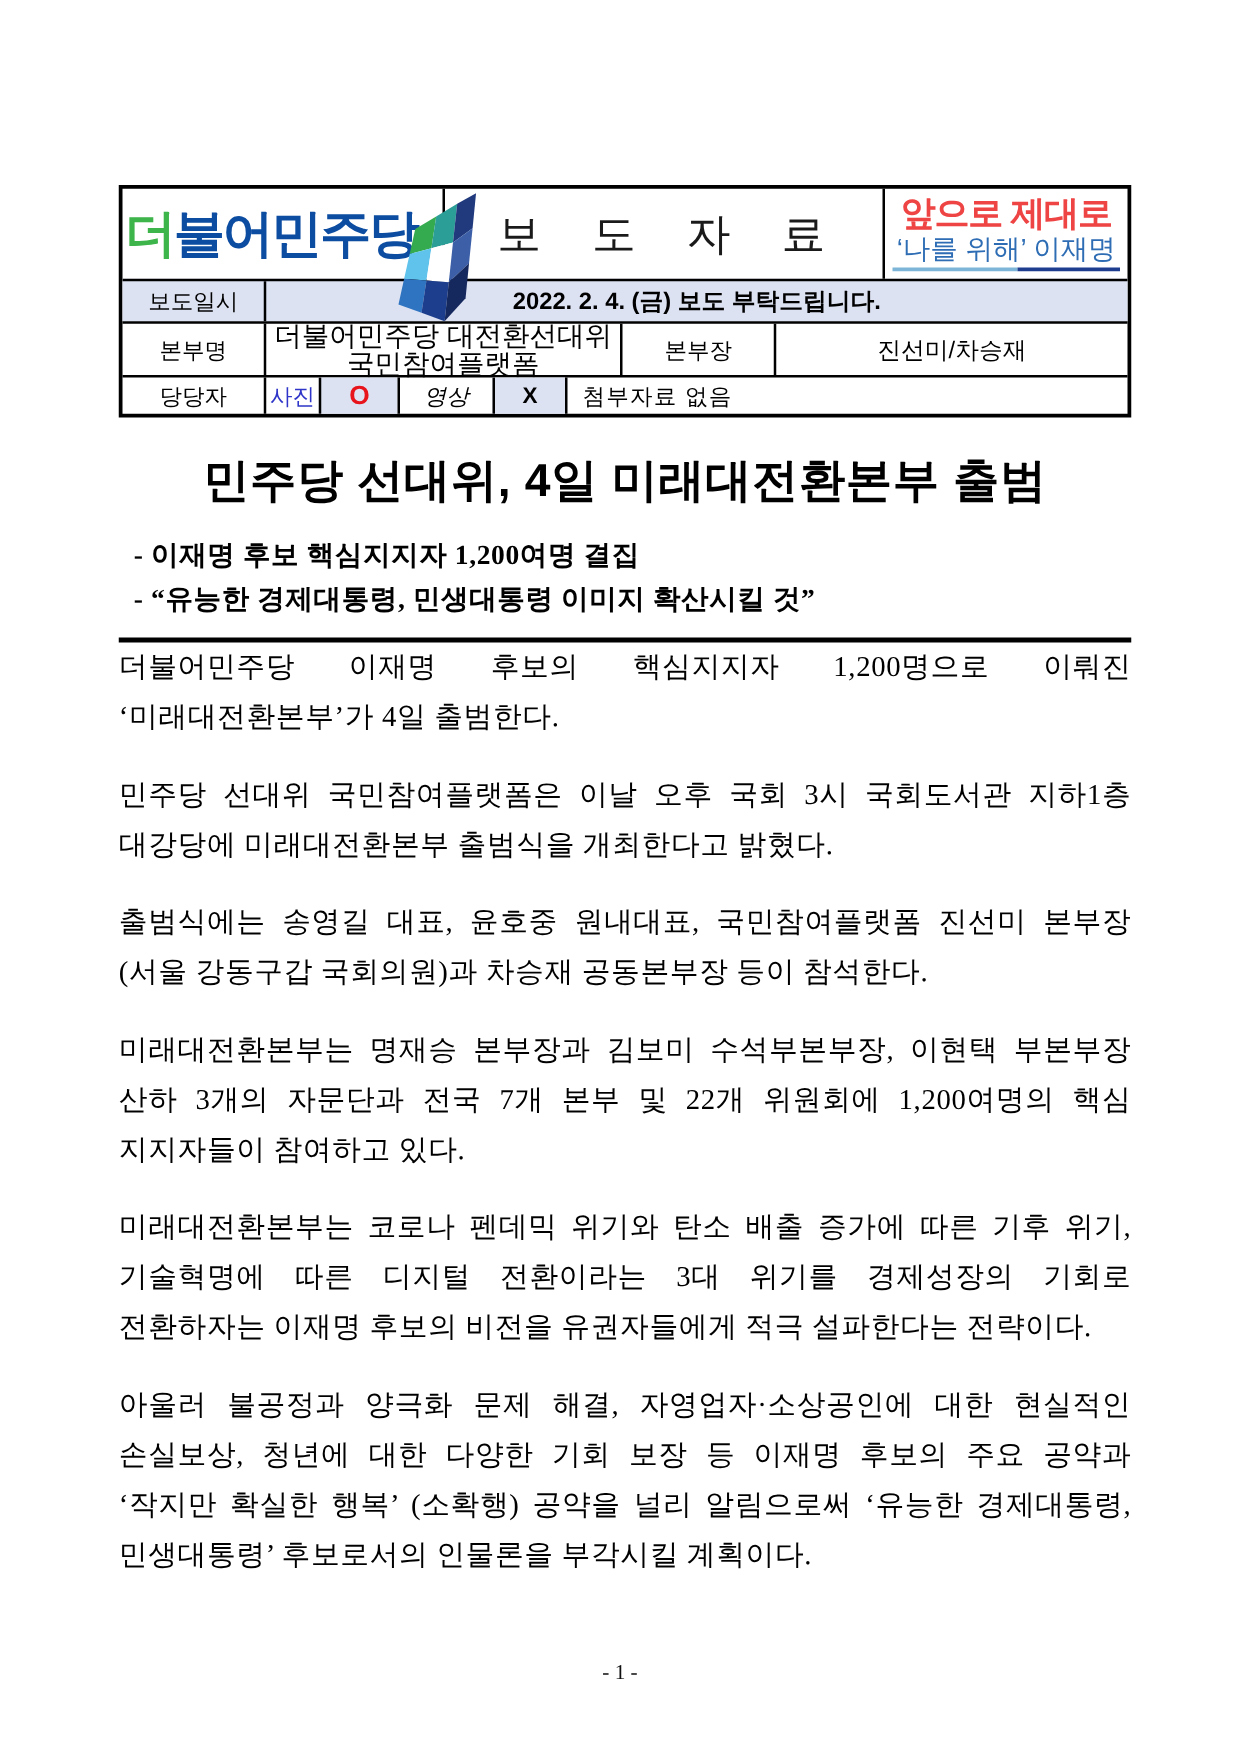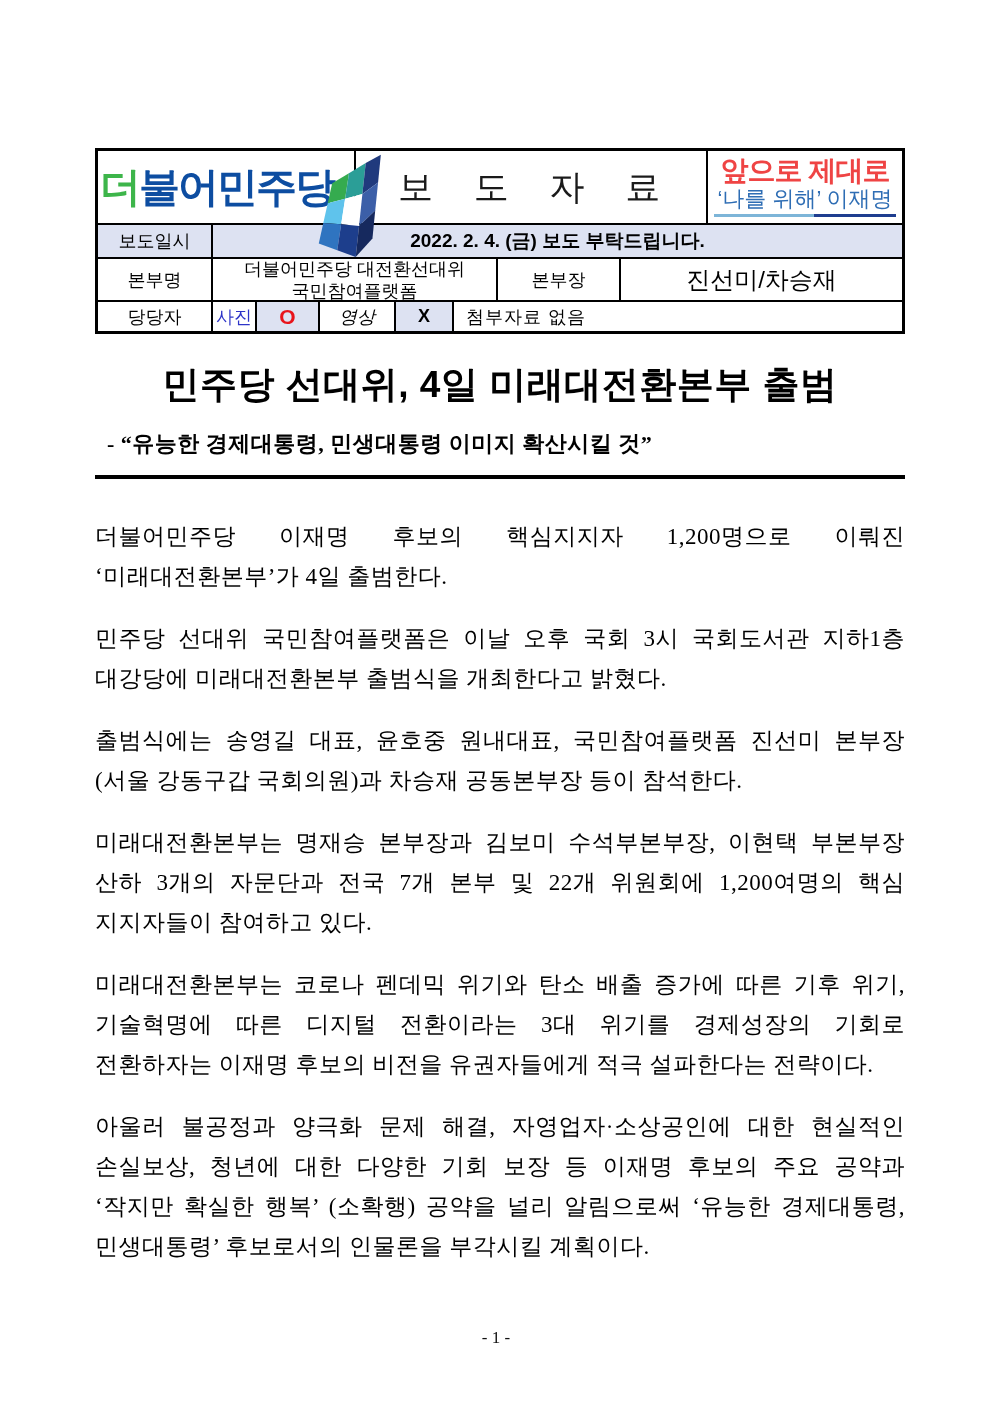"더불어민주당 대전환선대위" .wide-col { font-size: 18px -> 22px }
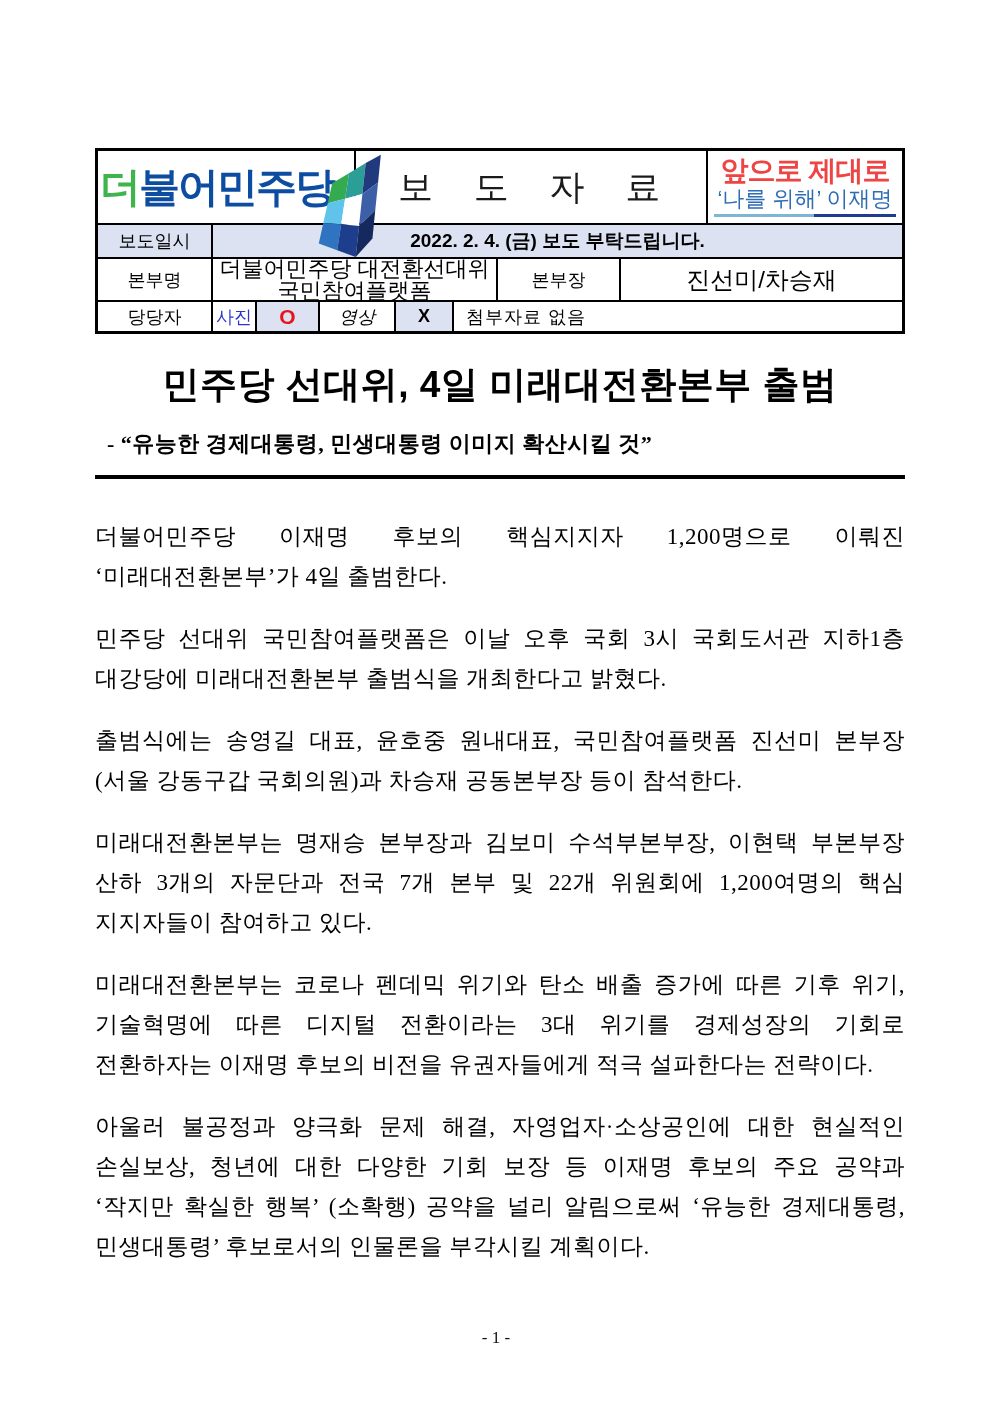"진선미/차승재" .flex-col { font-size: 24px -> 19px }
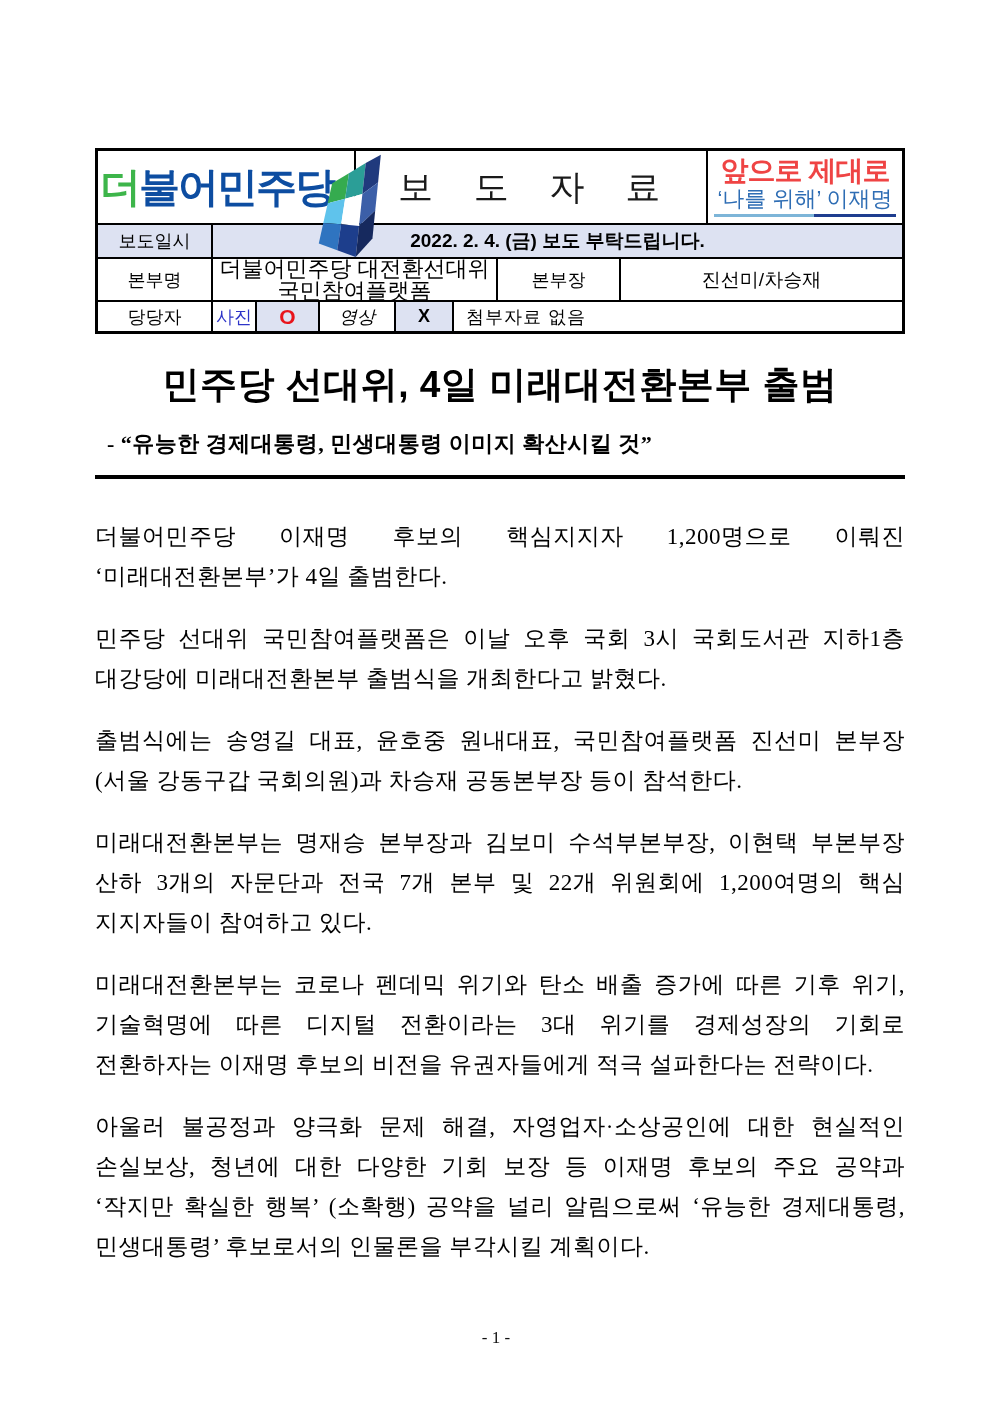"- 이재명 후보 핵심지지자 1,200여명" div.bullet { html: none -> <div>- 이재명 후보 핵심지지자 1,200여명 결집</div> }
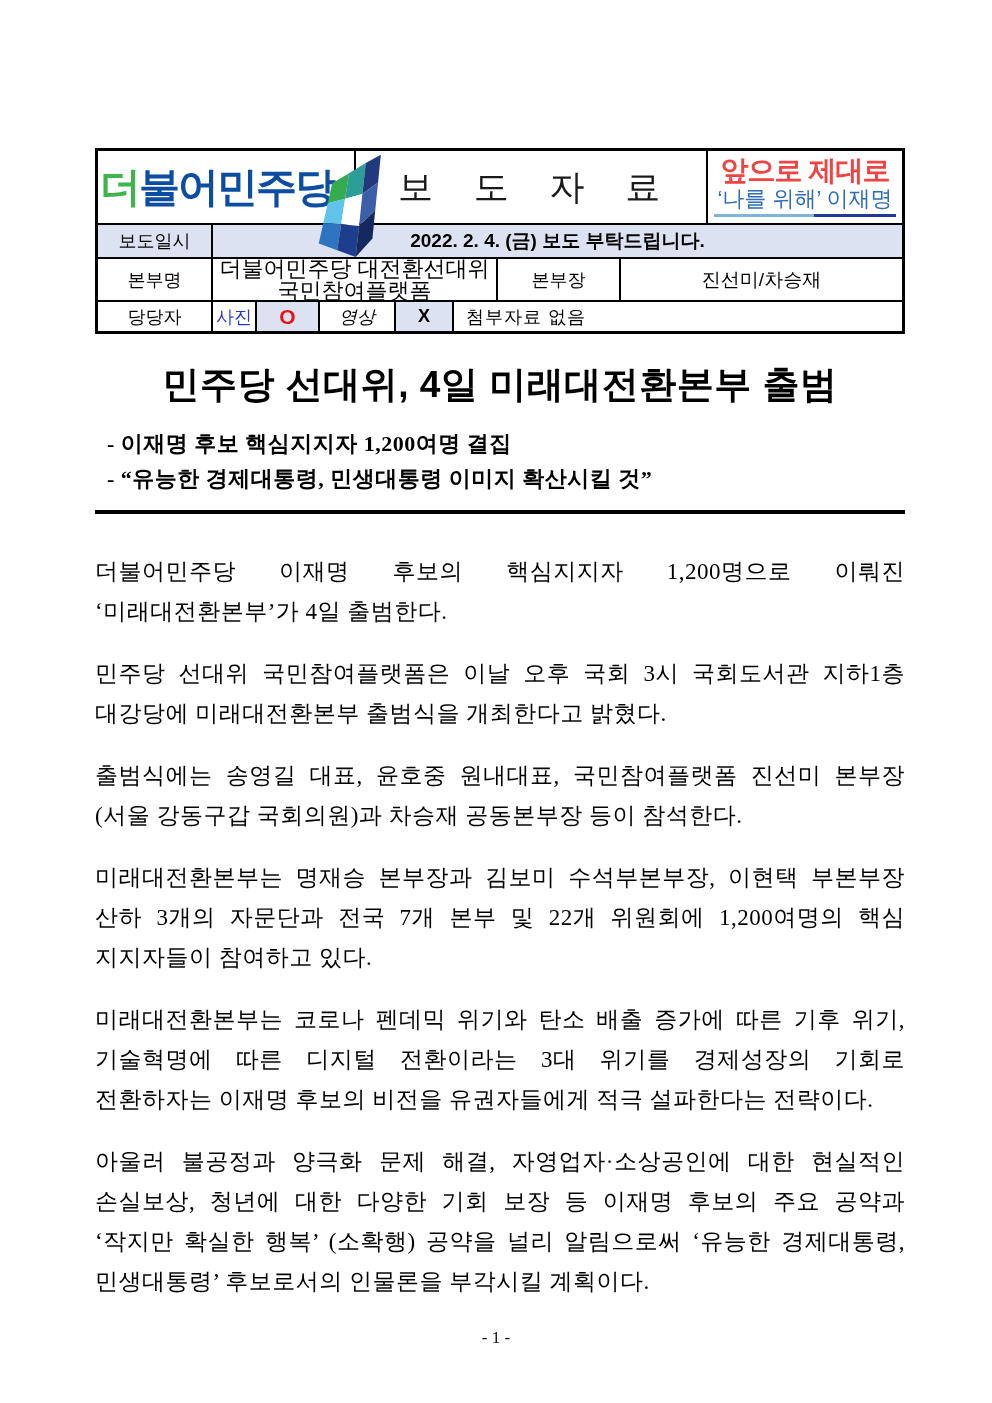"더불어민주당 이재명 후보의 핵심지지자 1,200명으로" .body-text { margin-top: 38px -> none }
